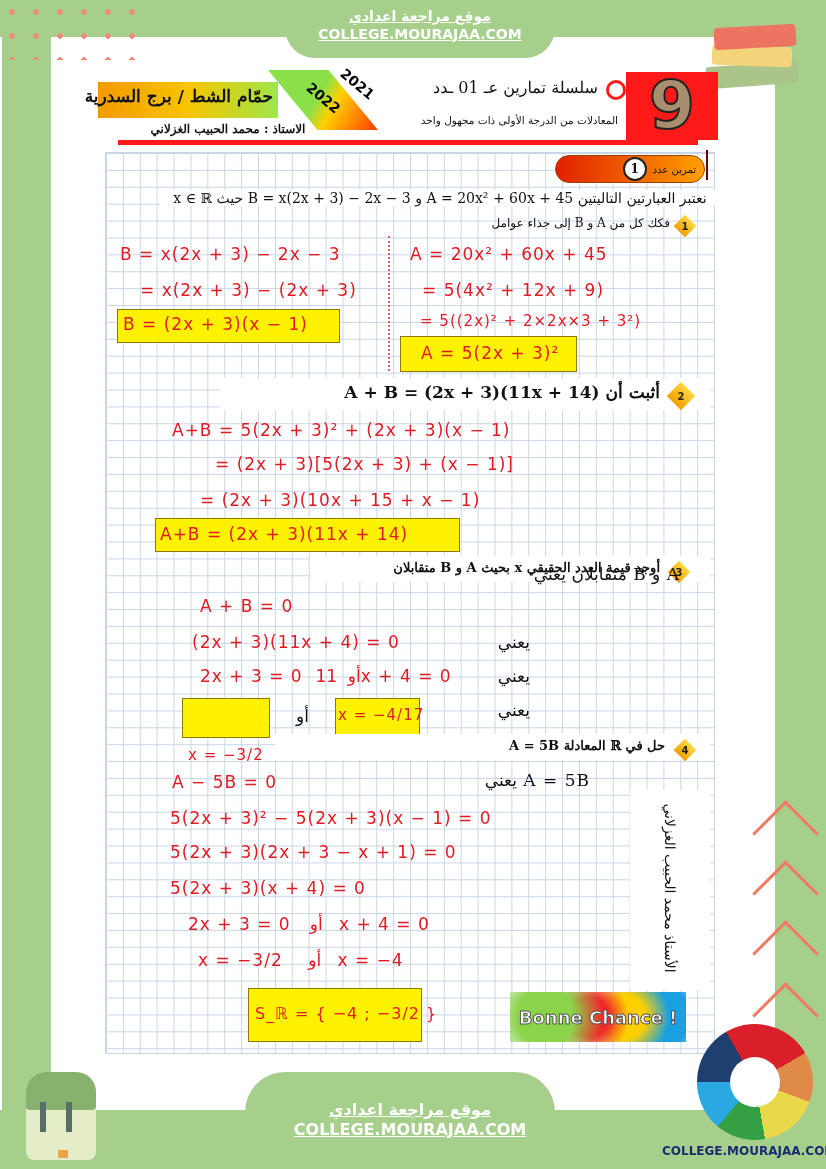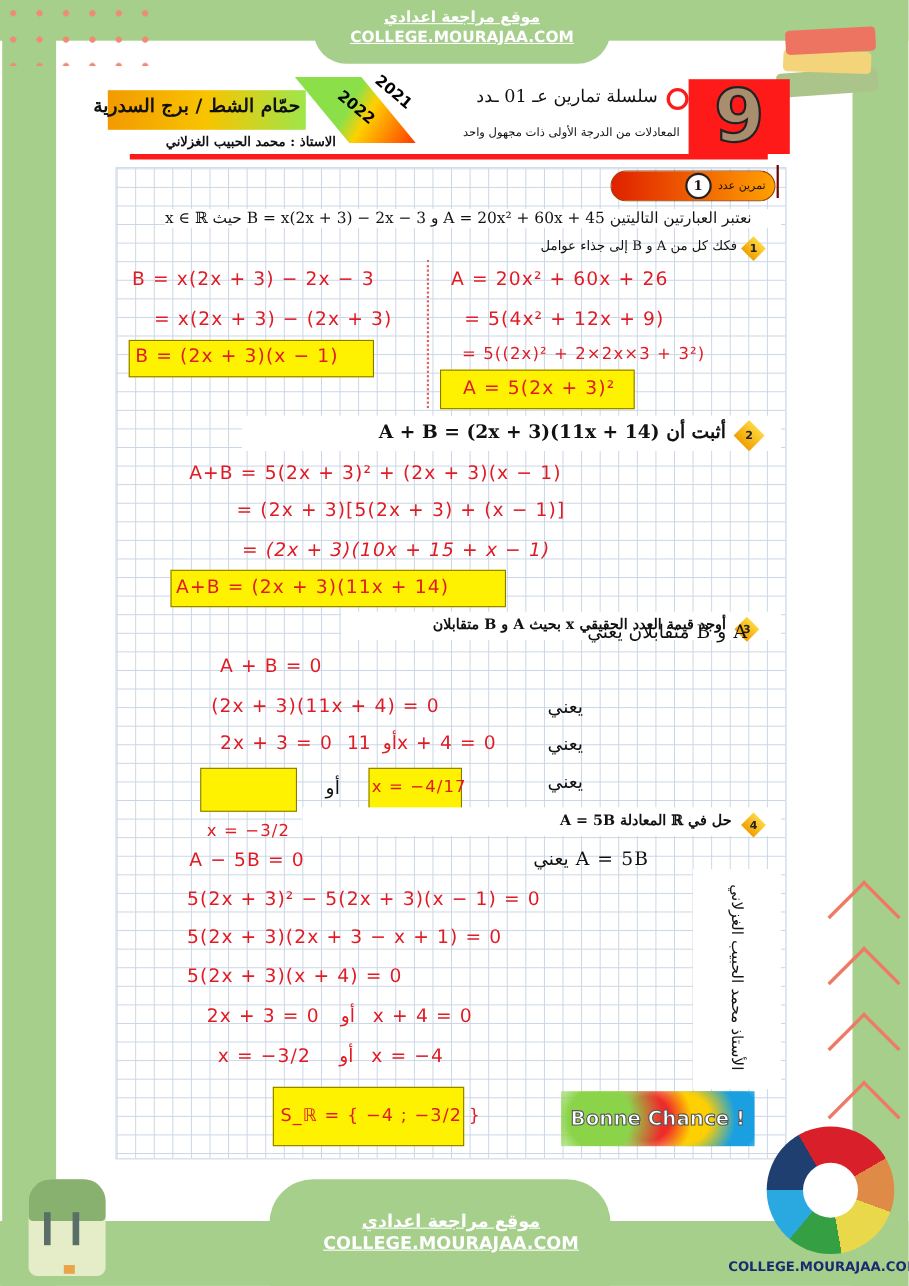"نعتبر العبارتين التاليتين A =" div.abs { left: 150px -> 160px; text-align: left -> center }
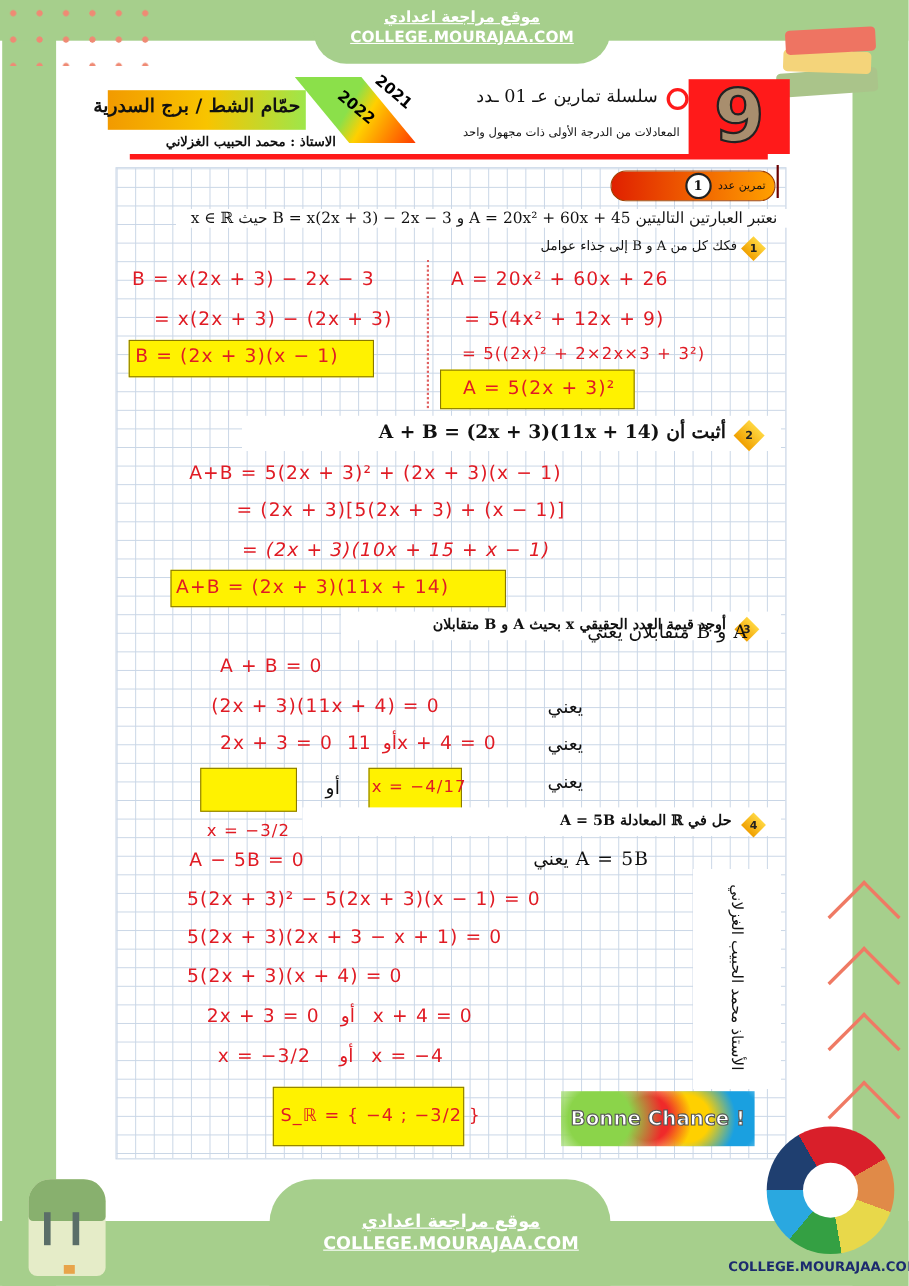"A = 20x² + 60x" div.abs { text: 26 -> 45 }
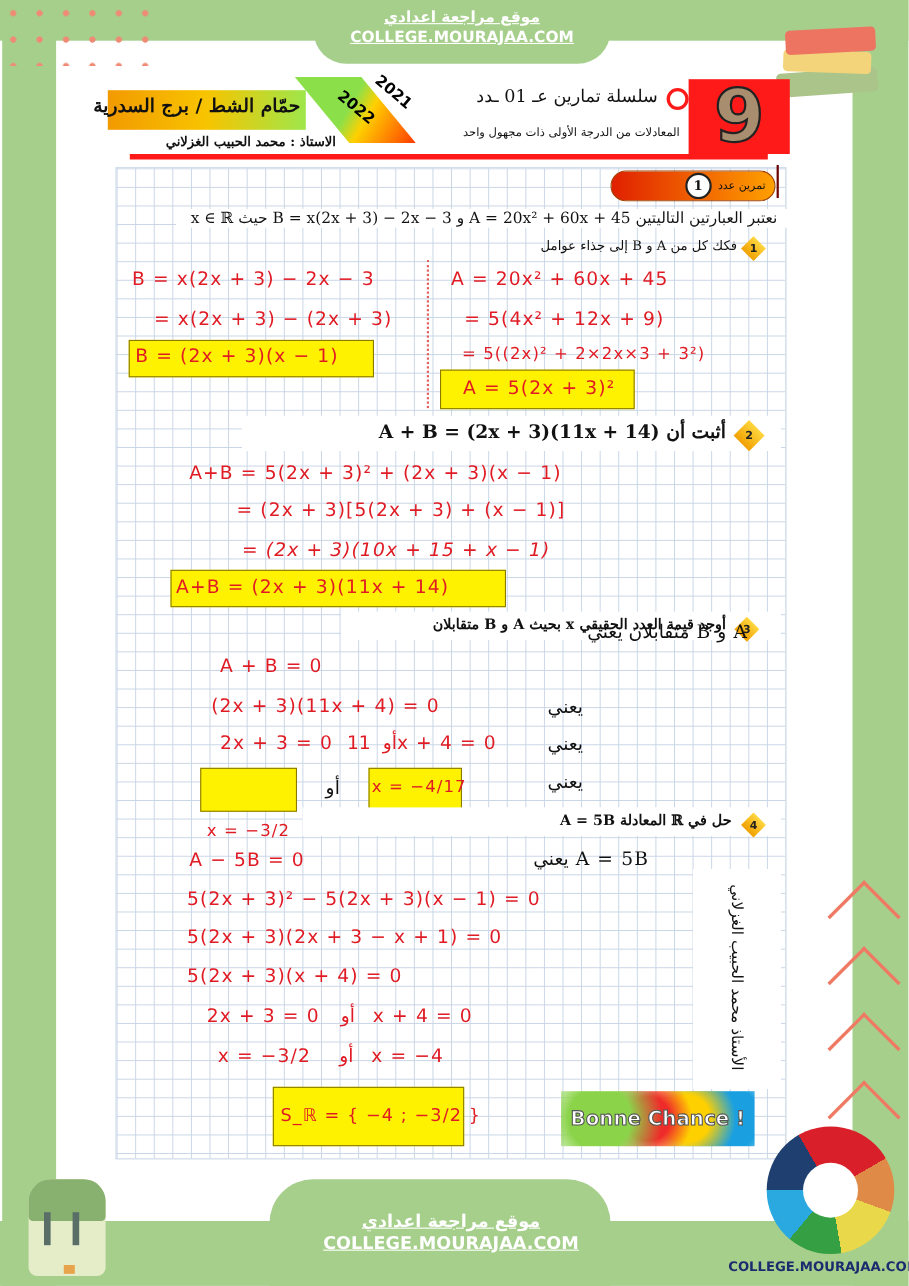"= (2x + 3)(10x +" div.abs { font-style: italic -> none; left: 220px -> 200px }
